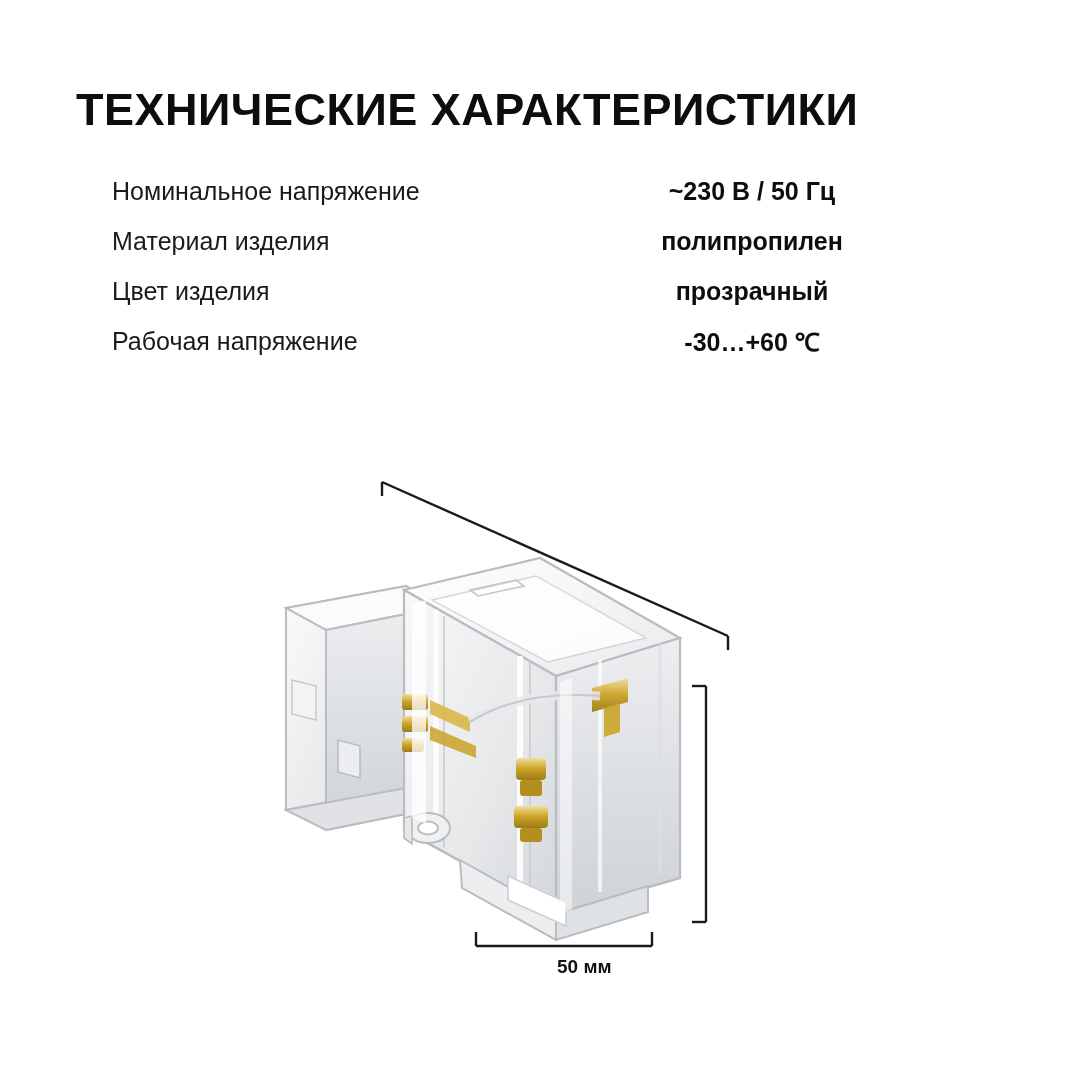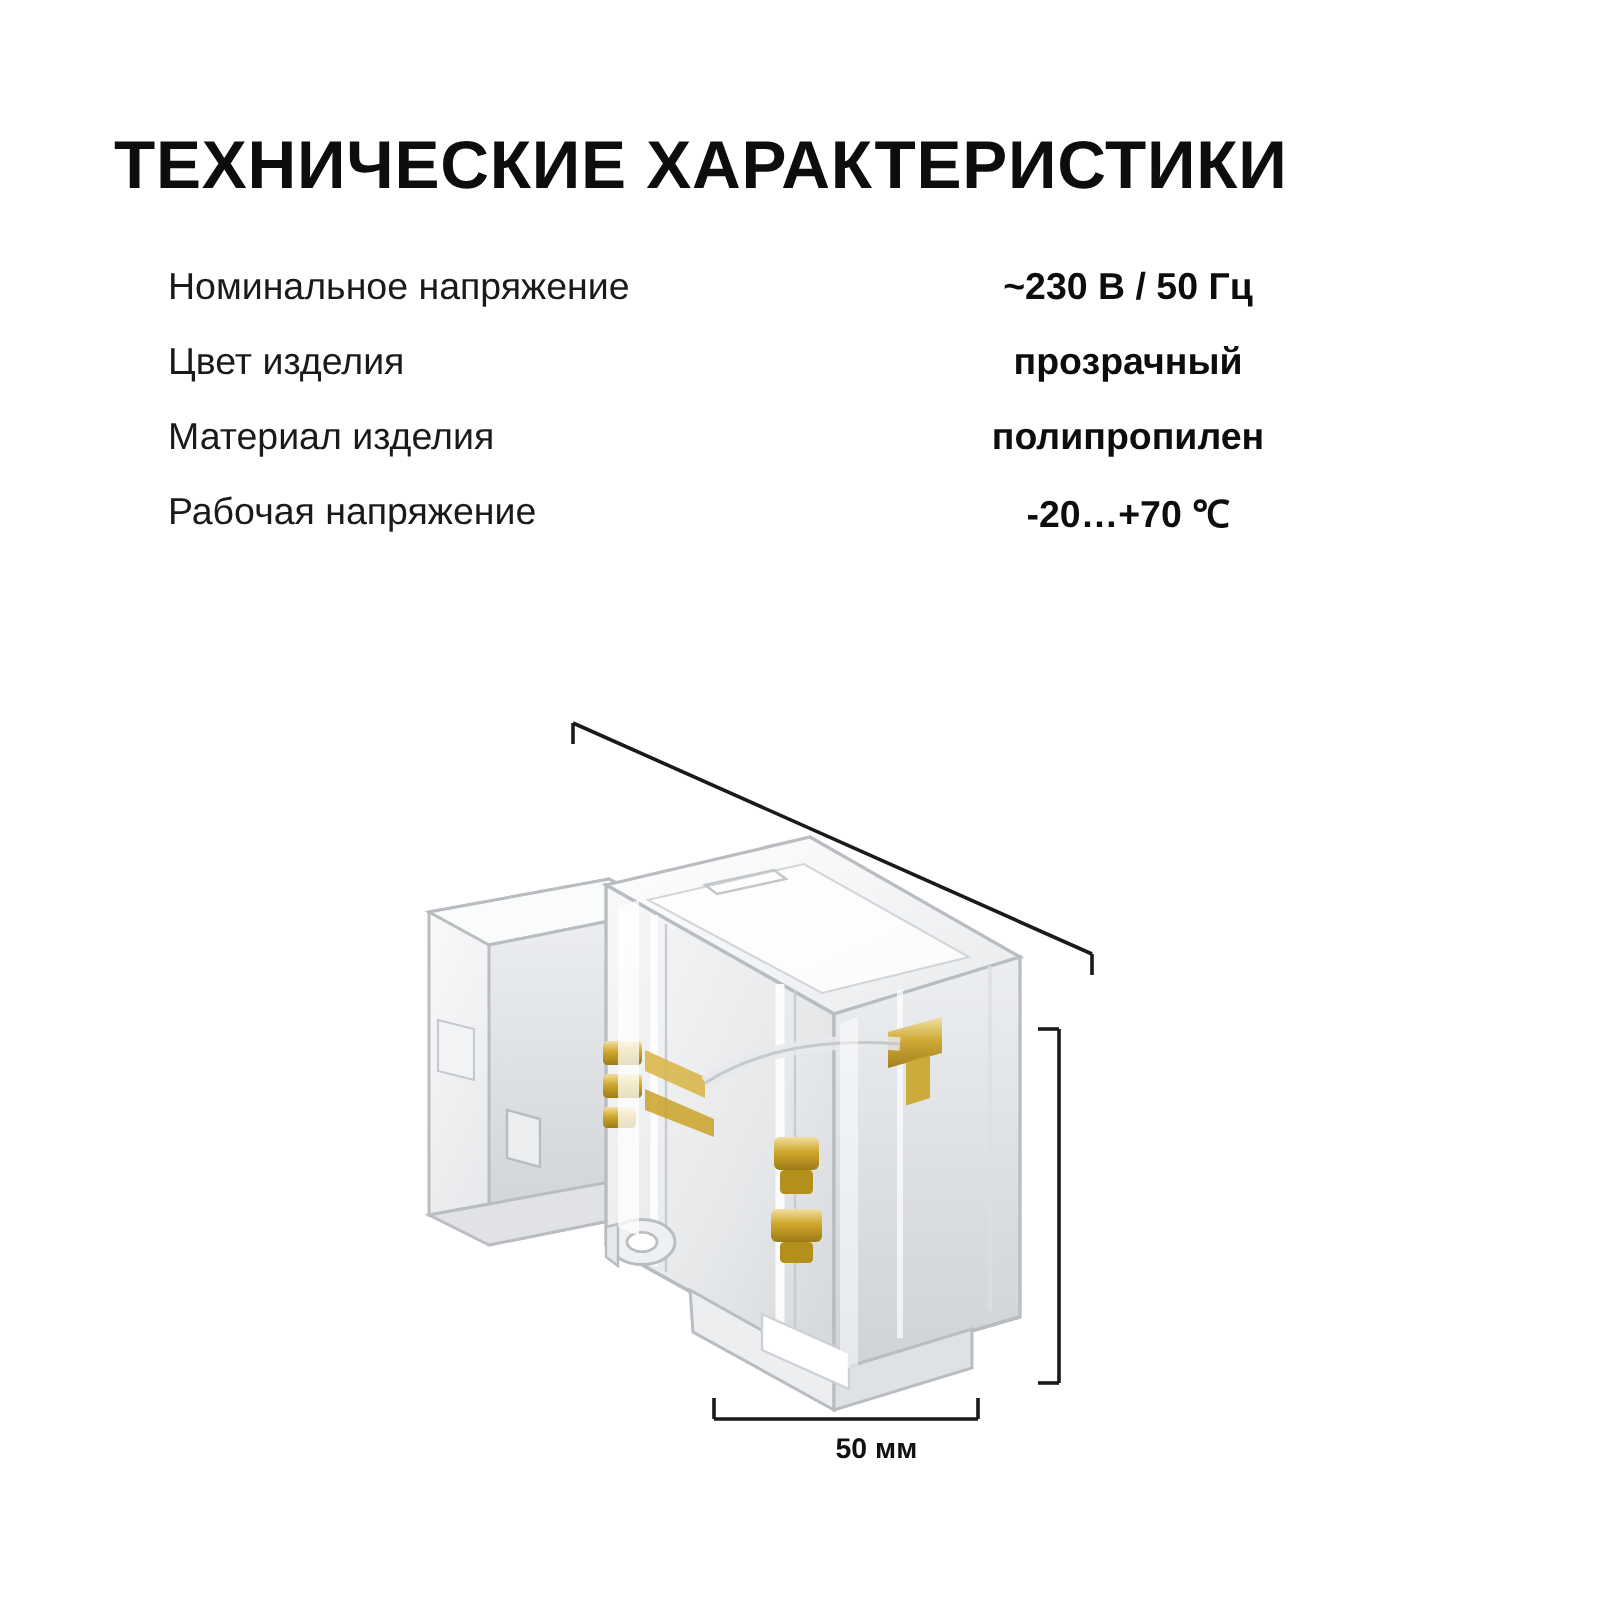"Цвет изделия" tr { order: before "Материал изделия" -> after "Материал изделия" }
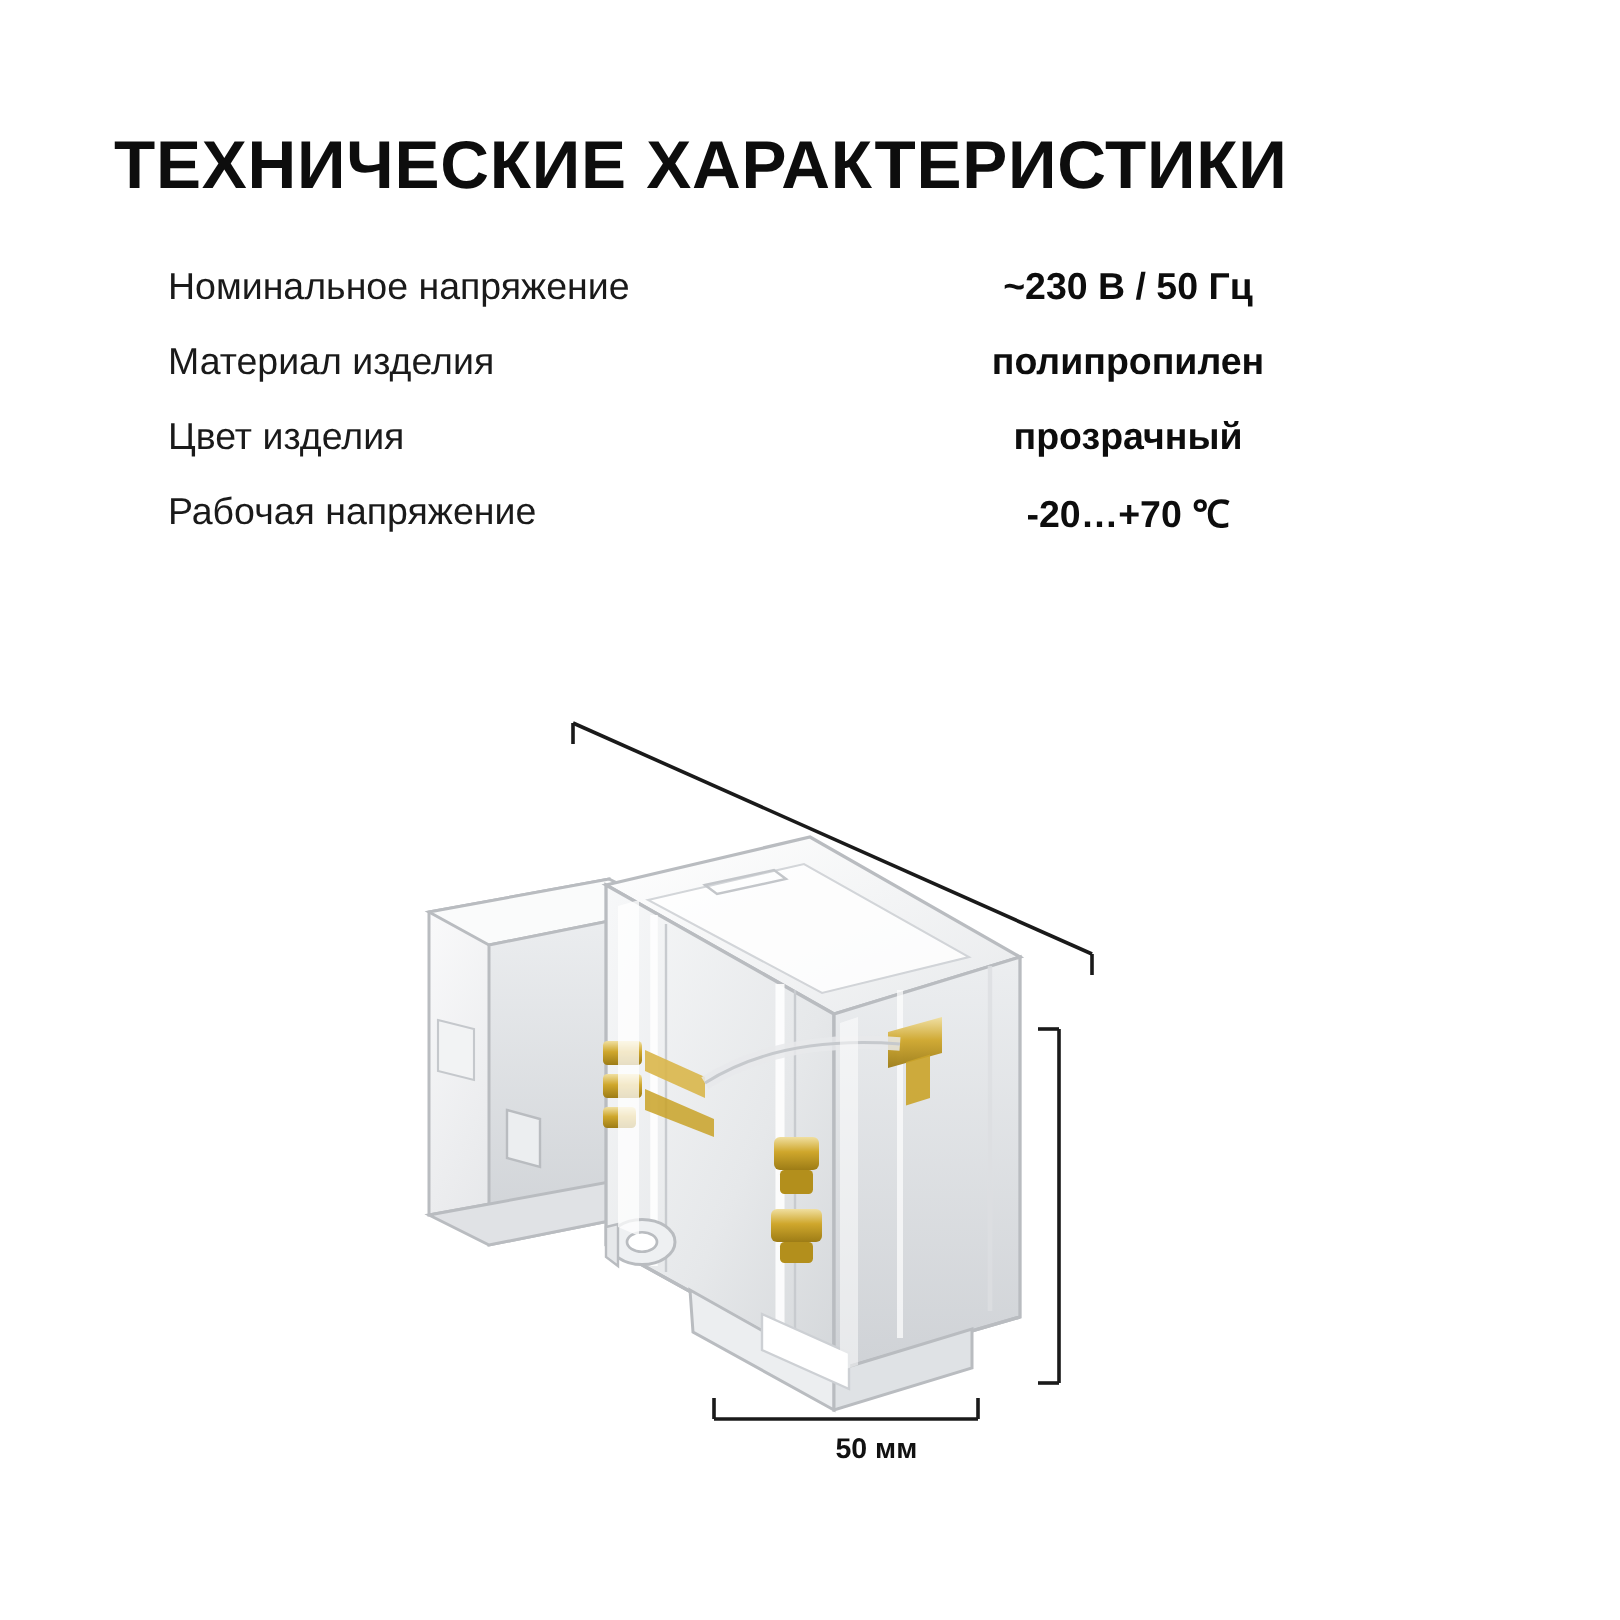"-20…+70 ℃" td.spec-value { text: -20…+70 -> -30…+60 }
